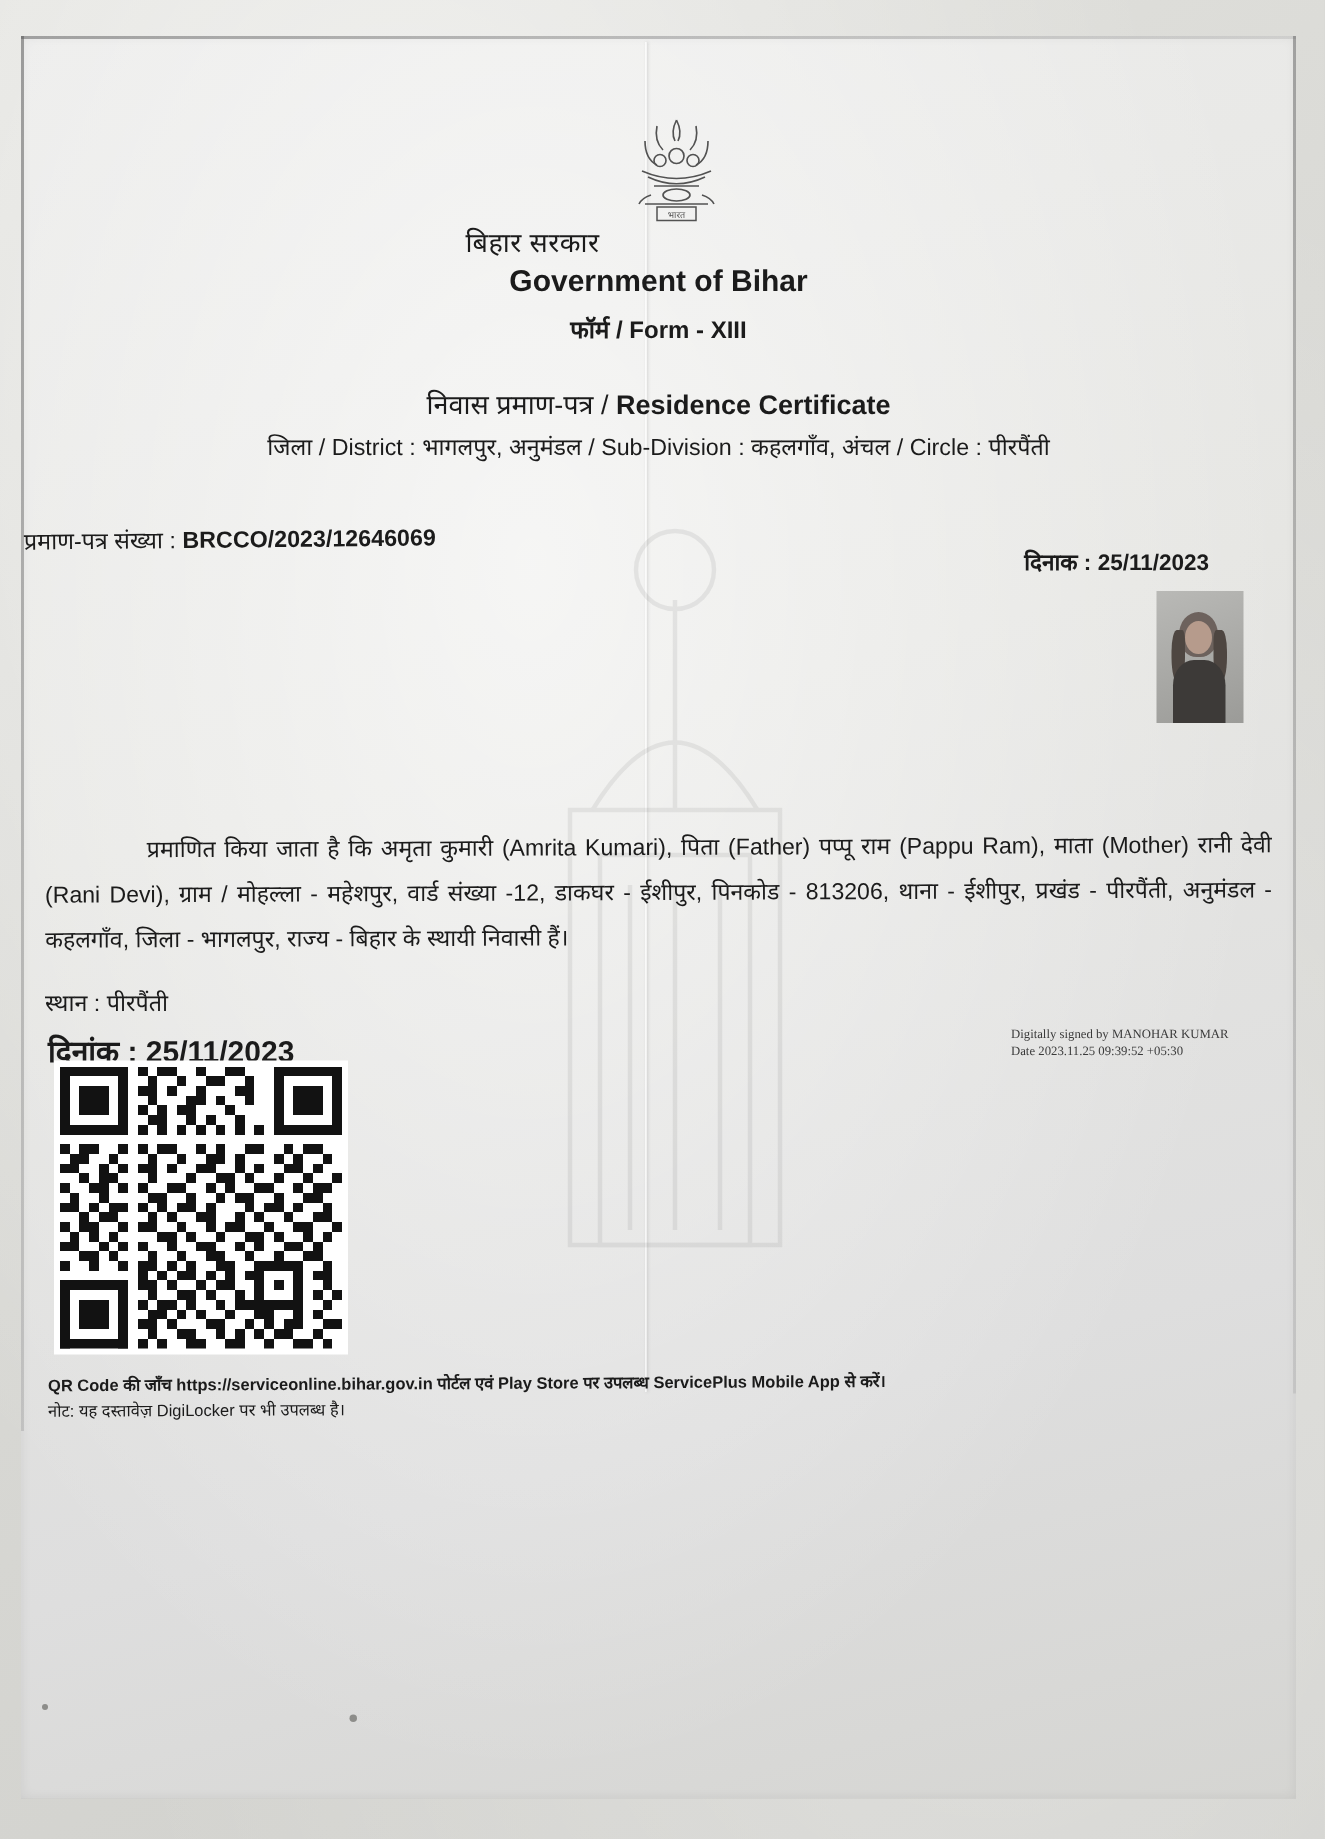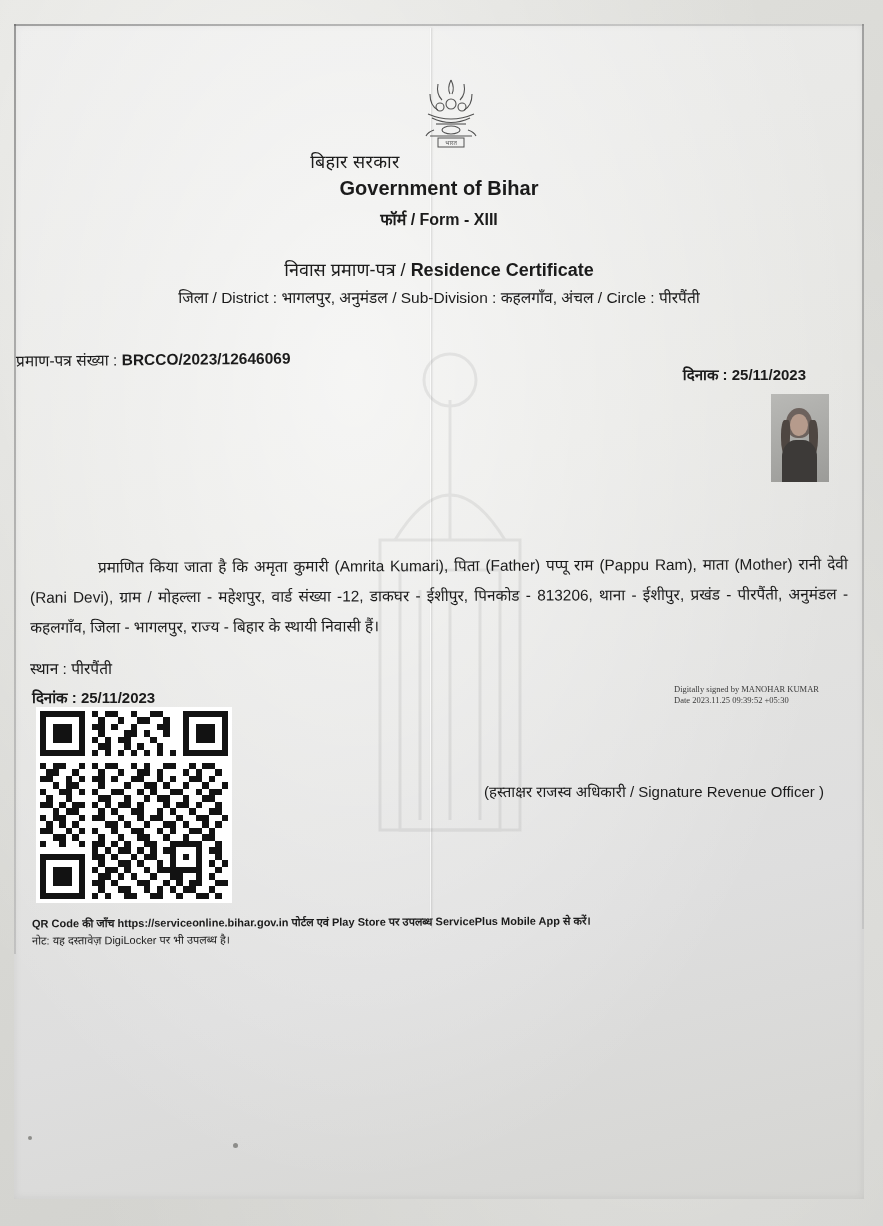"दिनांक : 25/11/2023" .date-foot { font-size: 15px -> 20px }
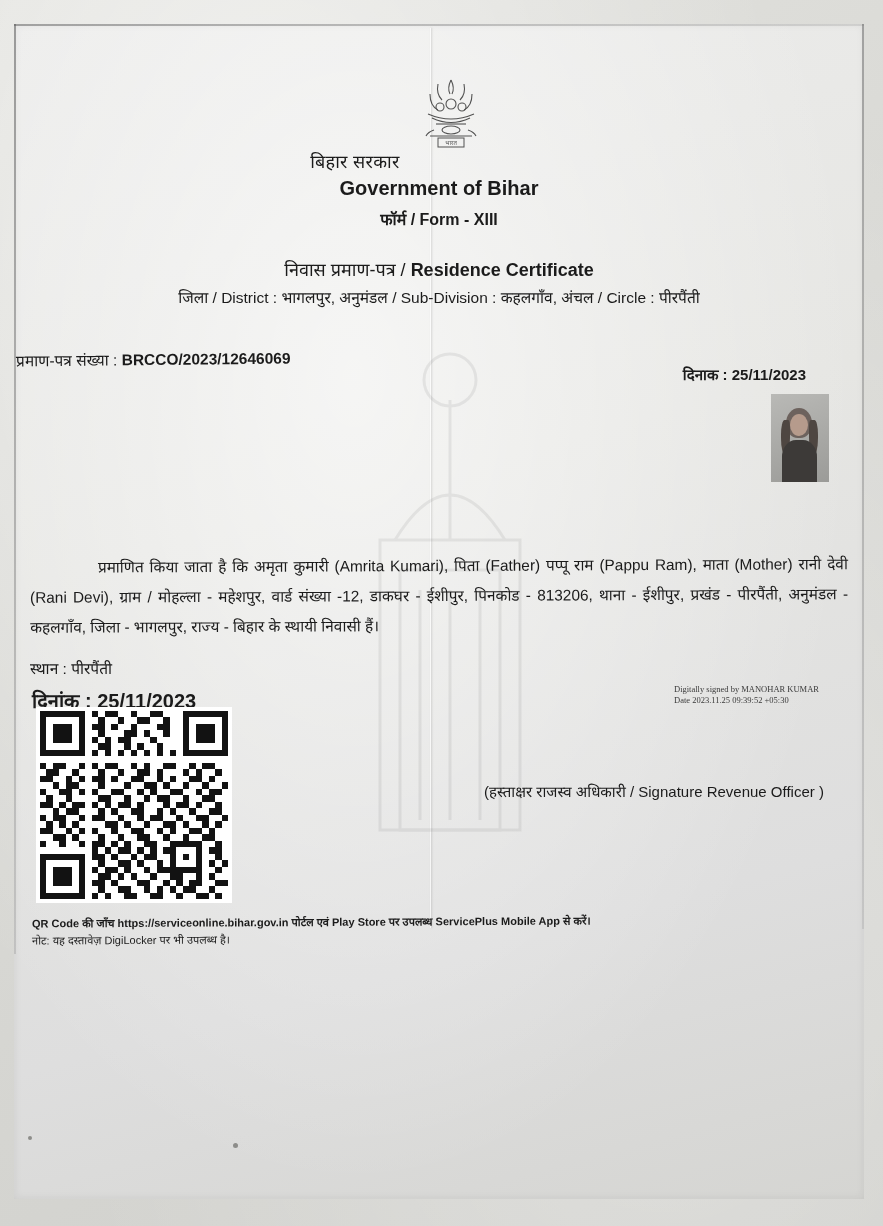"(हस्ताक्षर राजस्व अधिकारी / Signature" div.sign-line { html: <div> <span>(हस्ताक्षर राजस्व अधिकारी / Signature Revenue Officer )</span> </div> -> none }
